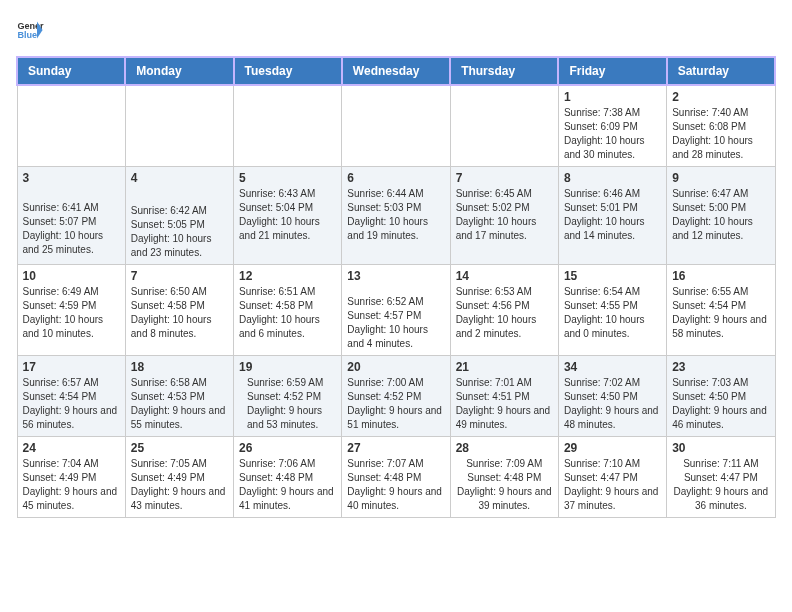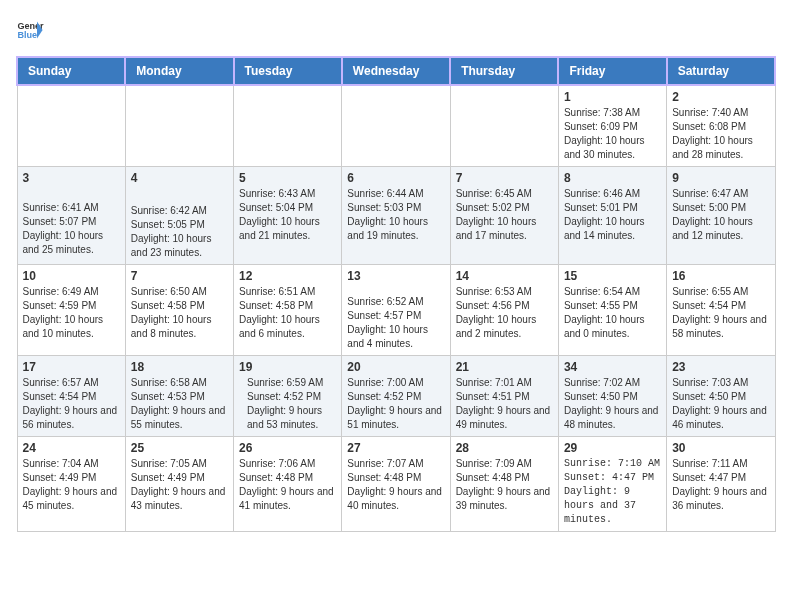"Sunrise: 7:09 AM" div.day-info { text-align: none -> center }
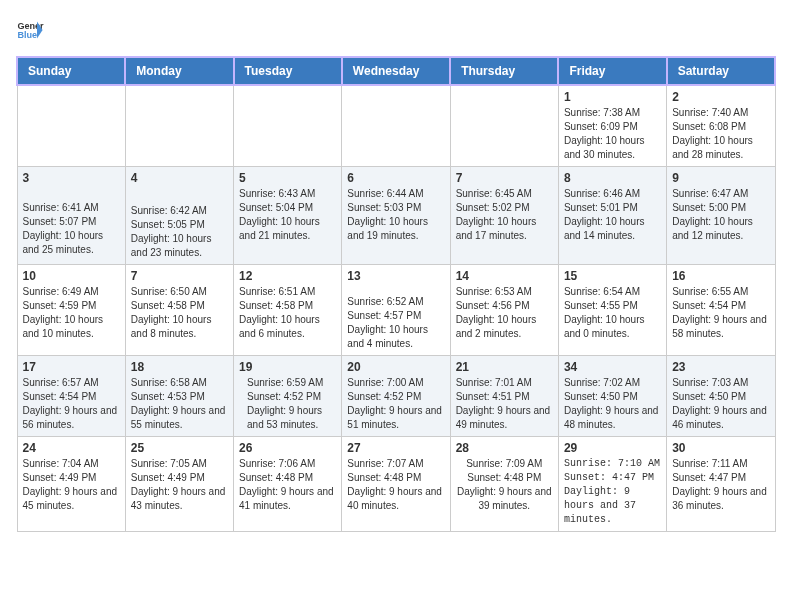"Sunrise: 7:10 AM" div.day-info { font-family: Liberation Mono, monospace -> none }
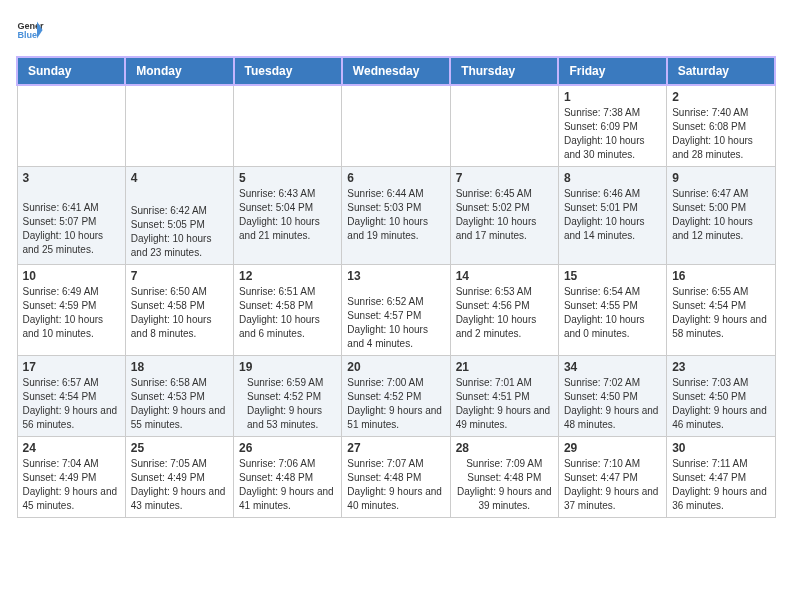"Sunrise: 7:11 AM" div.day-info { text-align: none -> center }
